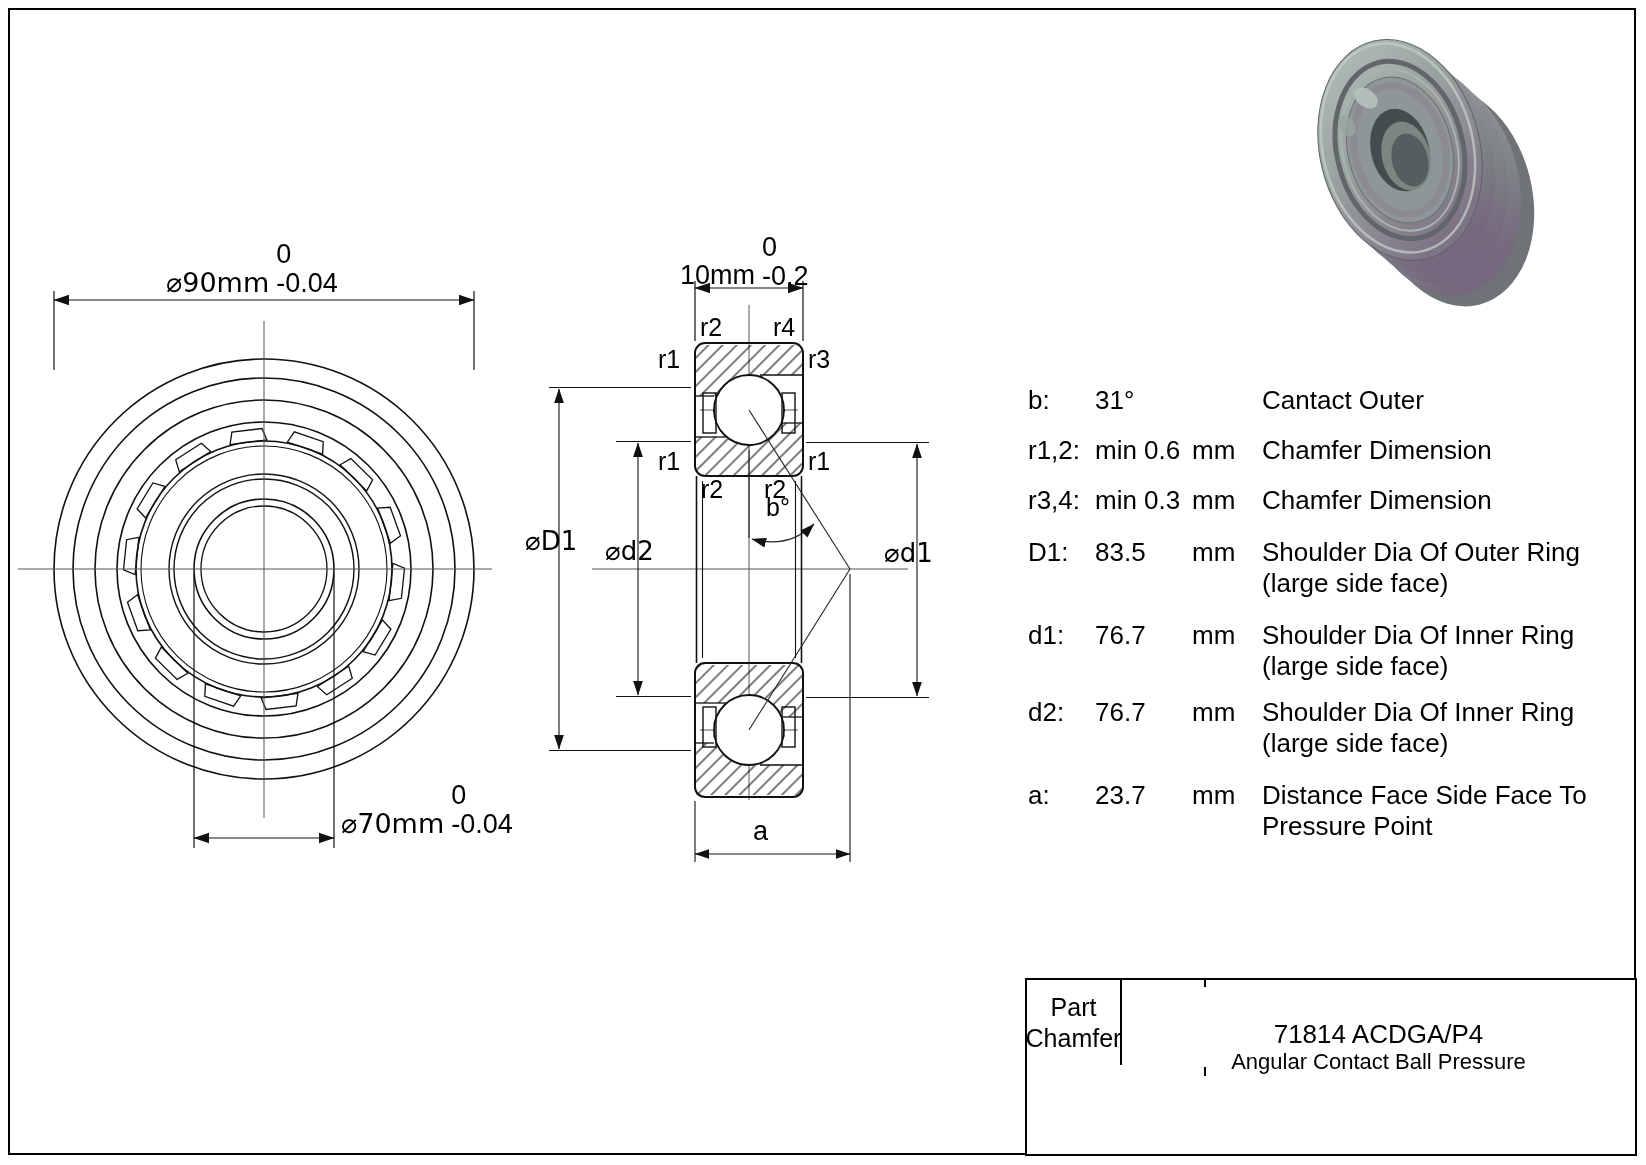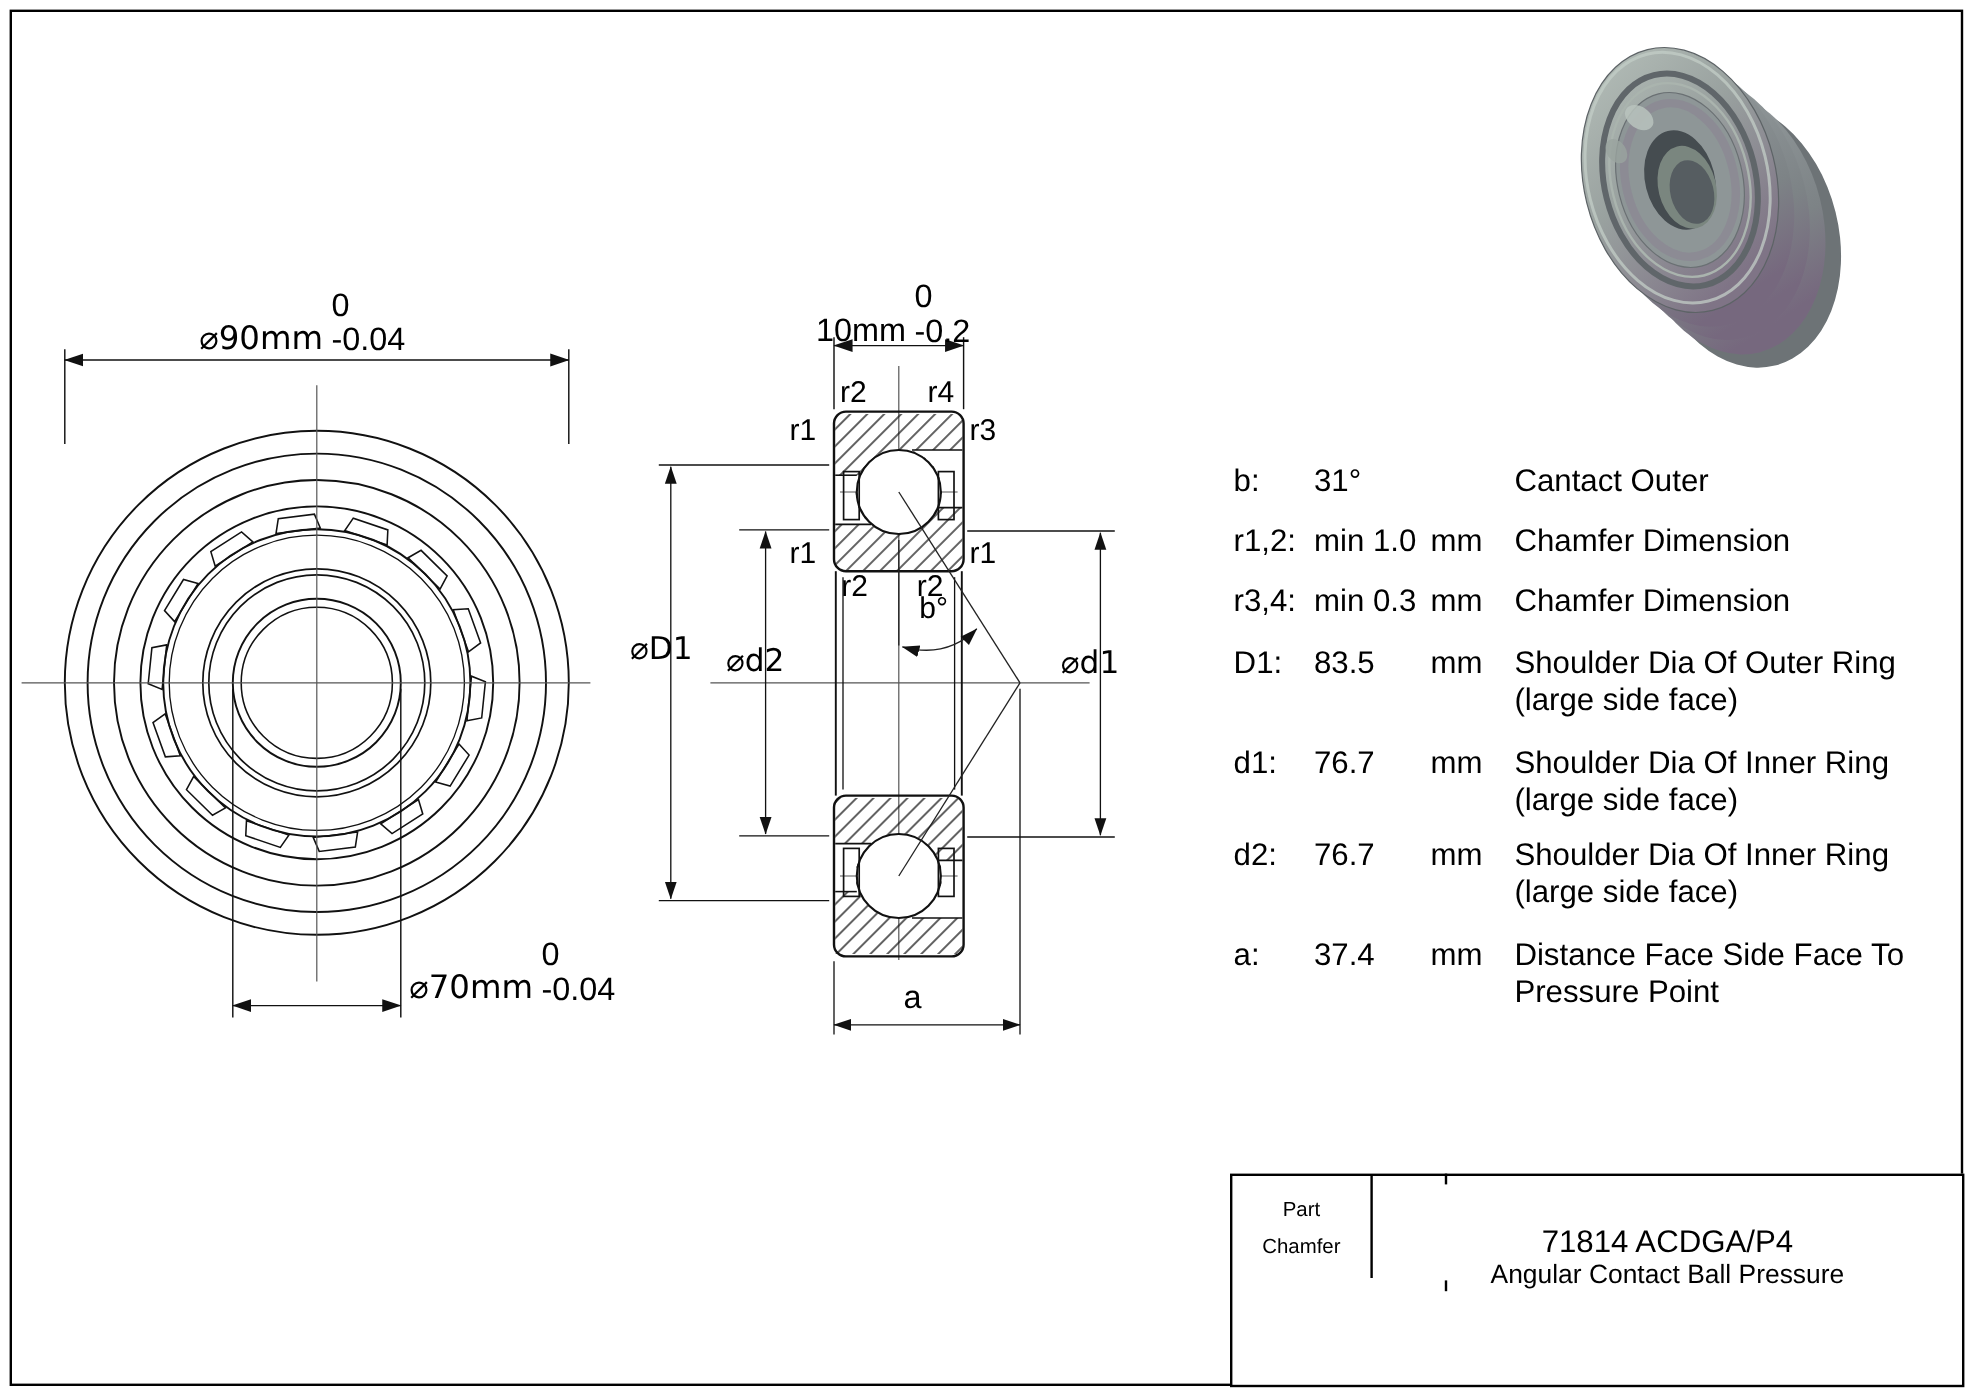"min 1.0" span.sp-value { text: 1.0 -> 0.6 }
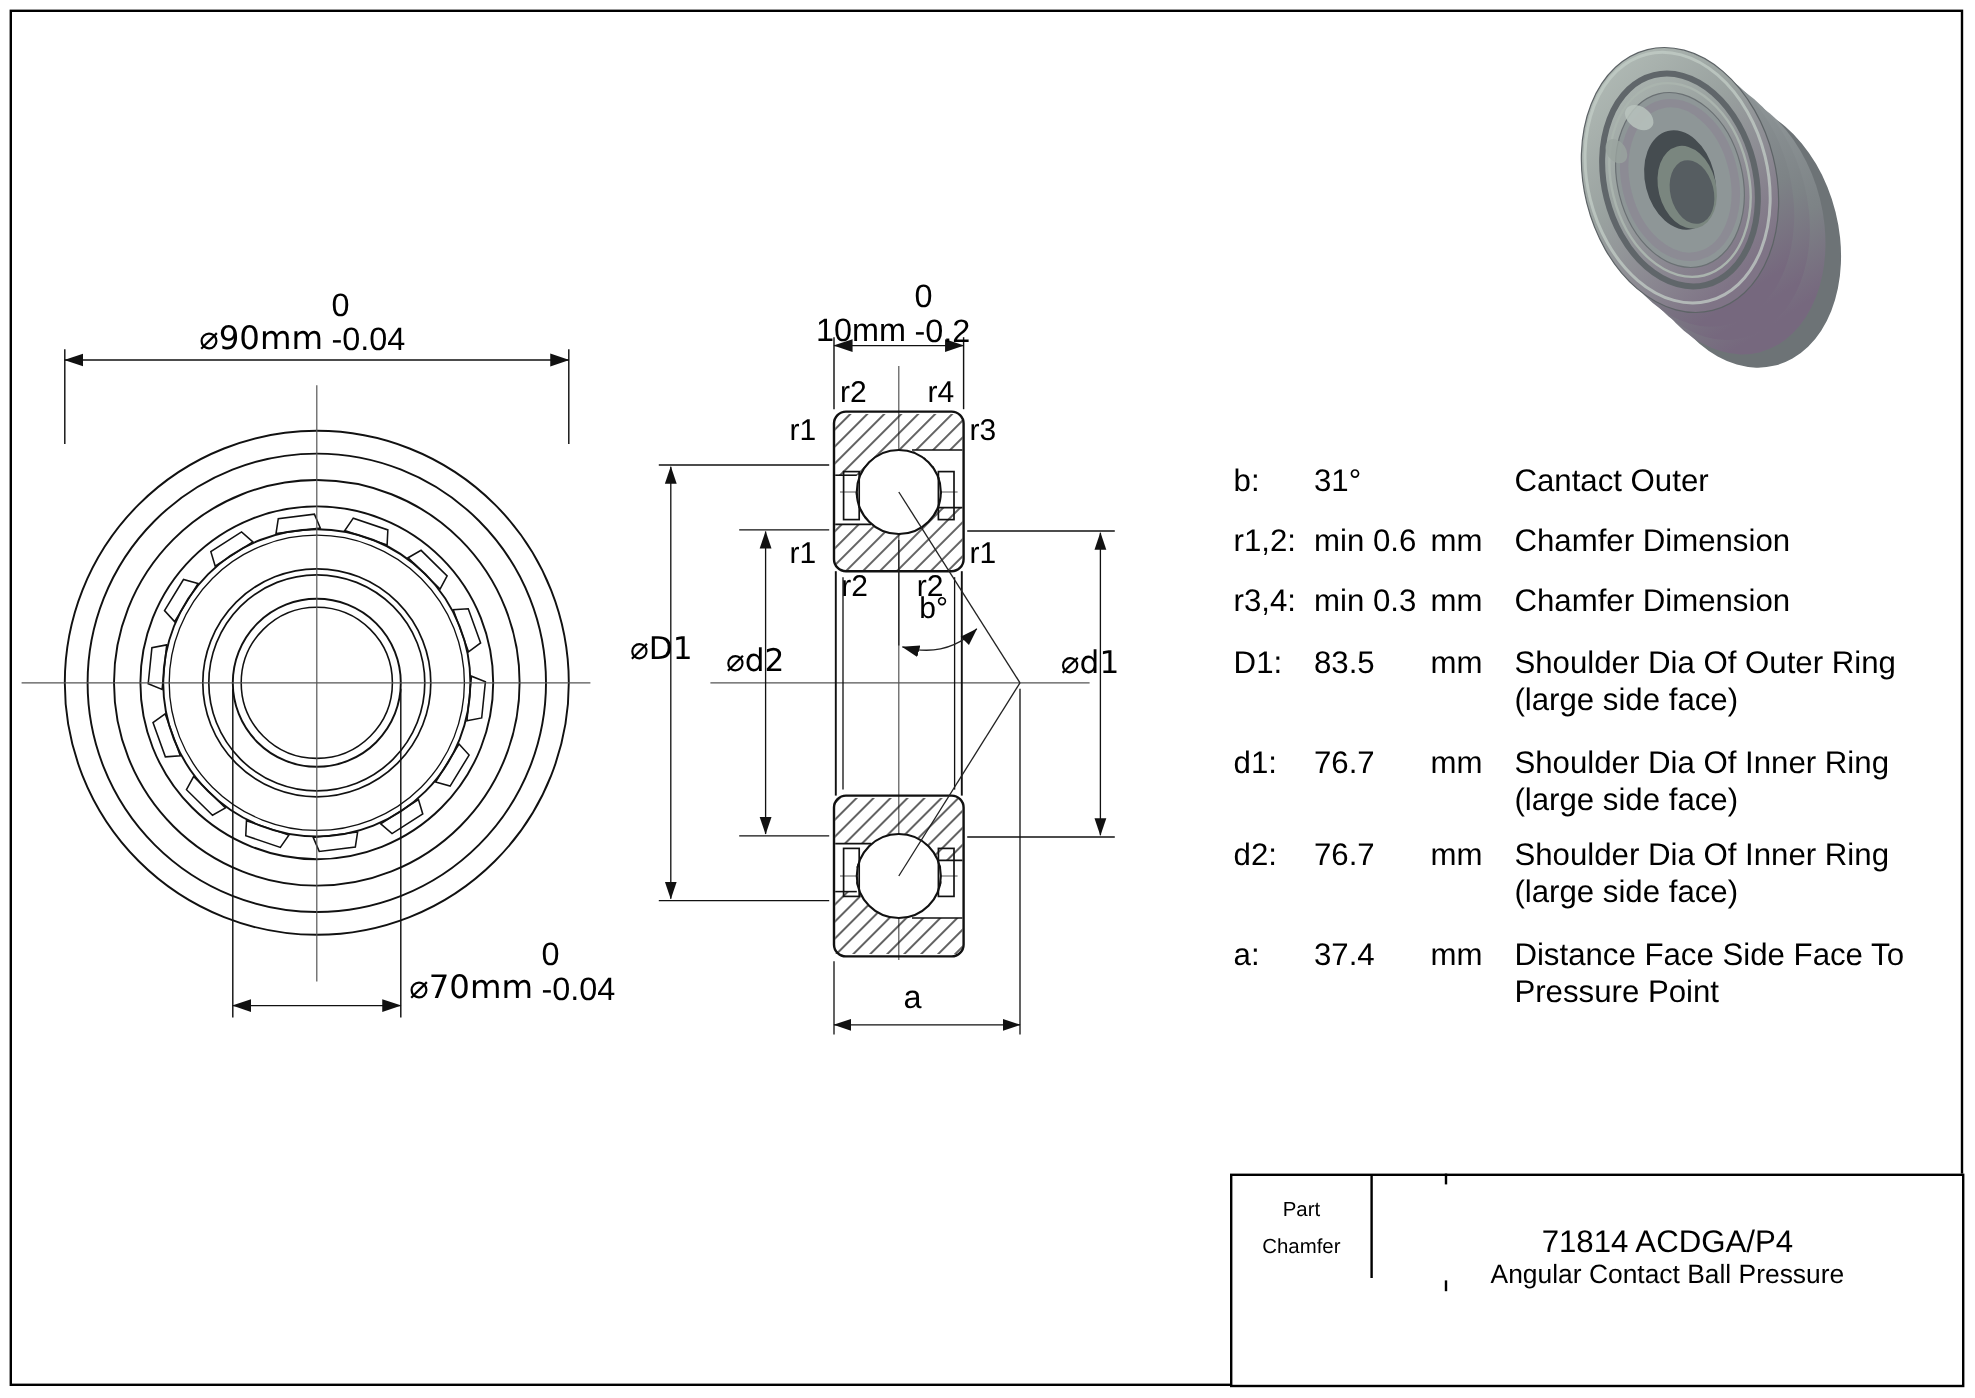"37.4" span.sp-value { text: 37.4 -> 23.7 }
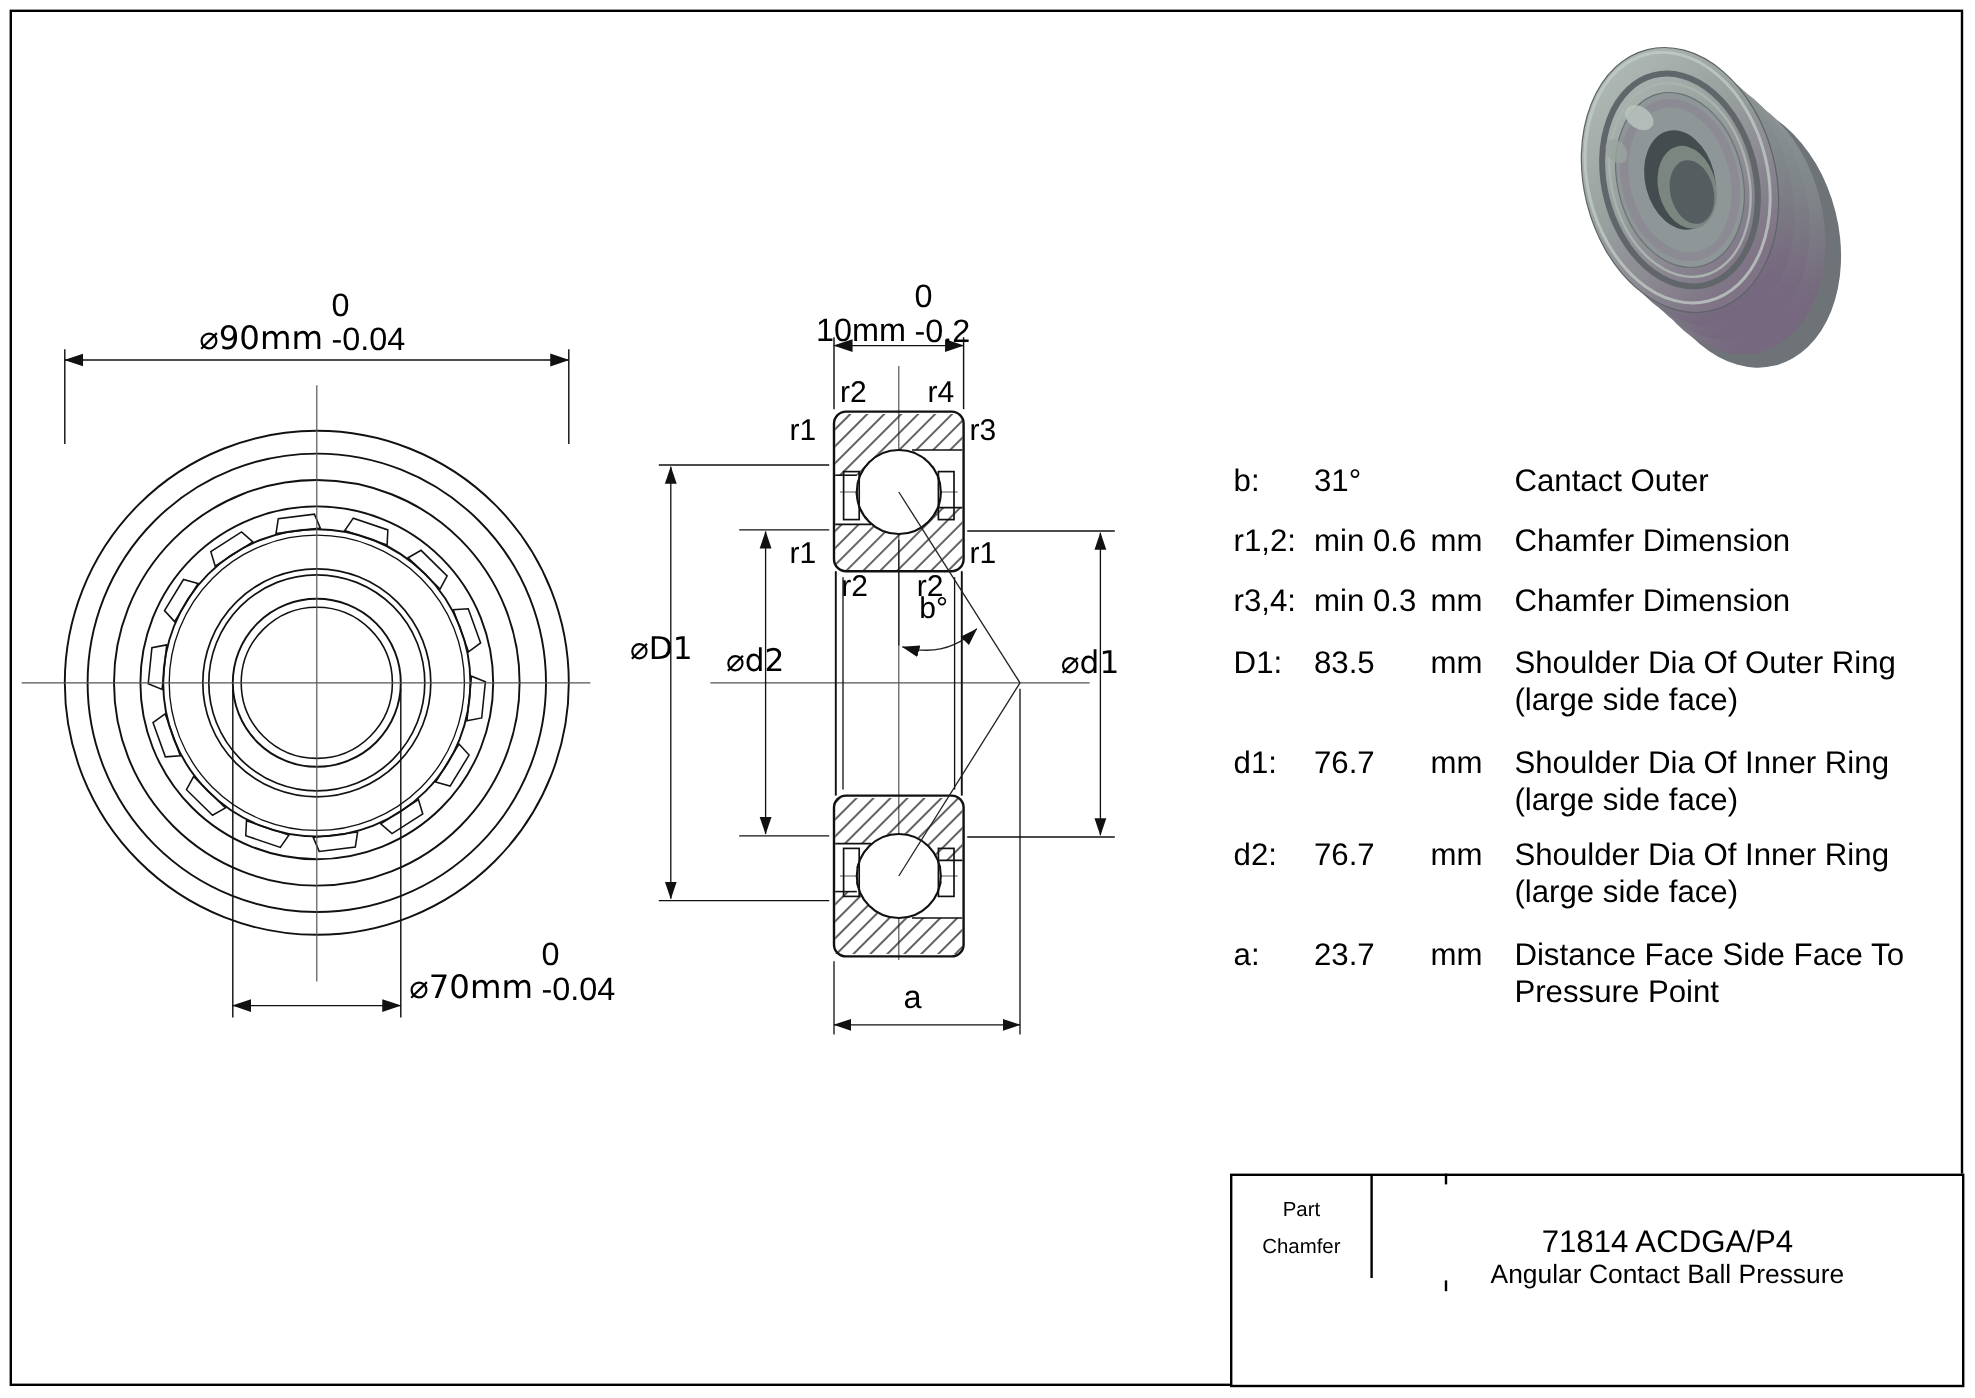"Part" .ft-cell-label { font-size: 17px -> 25px; width: 117px -> 95px }
